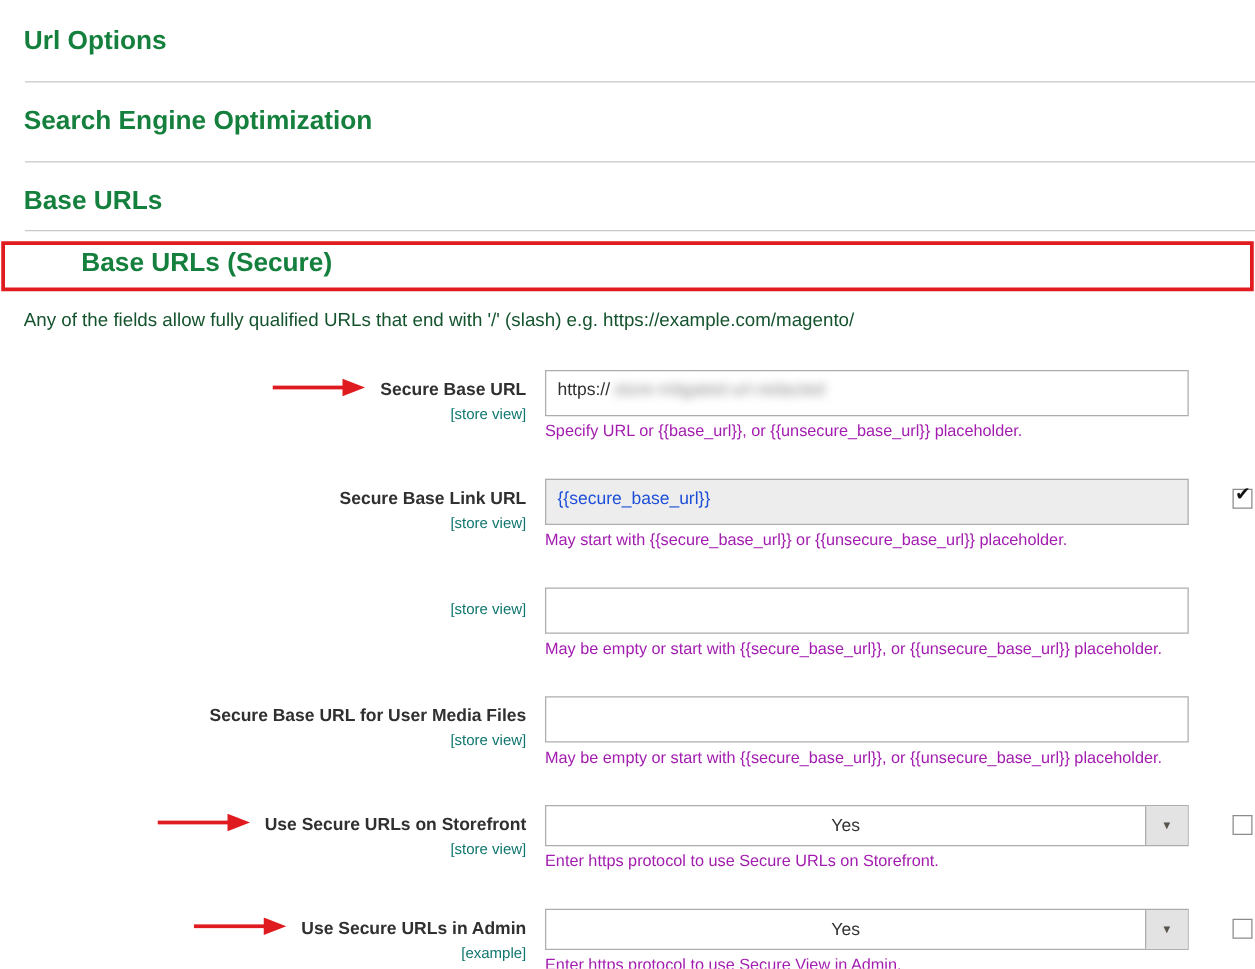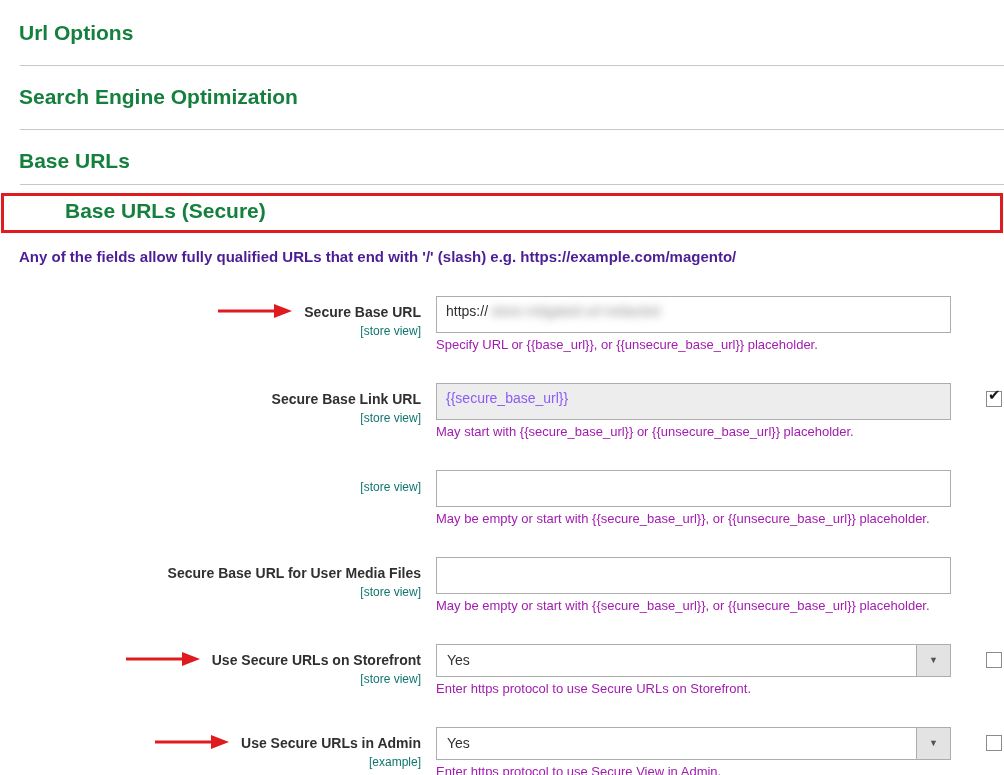"Any of the fields allow" .comment { color: #4c1d95 -> #14532d; font-weight: bold -> none }
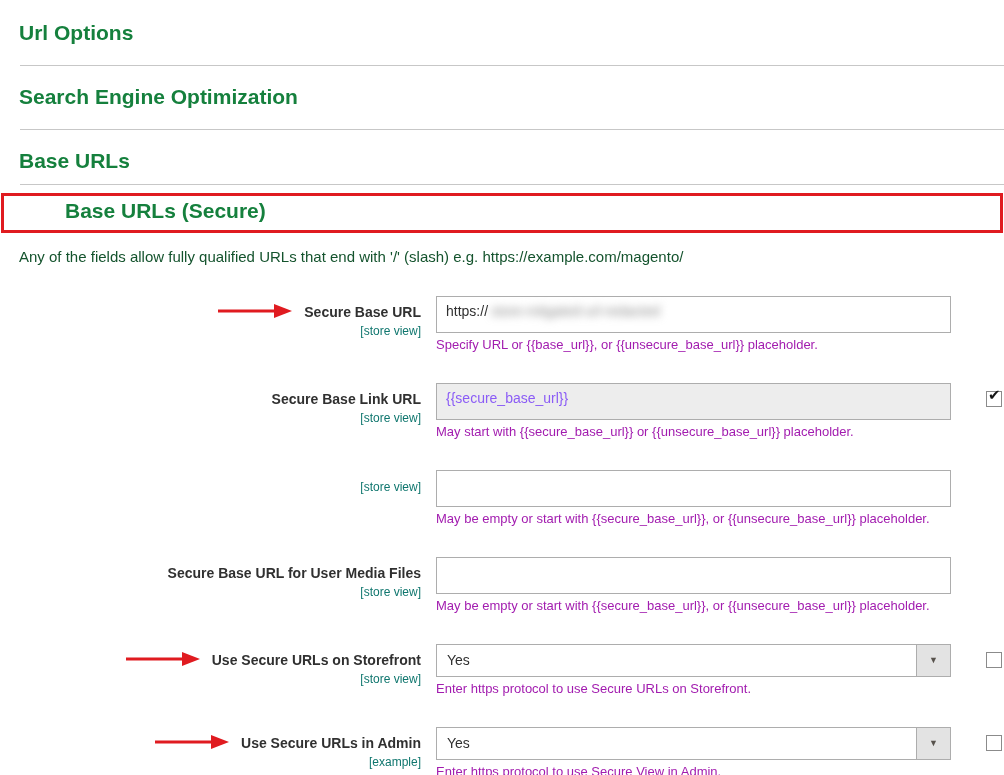"{{secure_base_url}}" .tinput.disabled { color: #8b5cf6 -> #1d4ed8 }
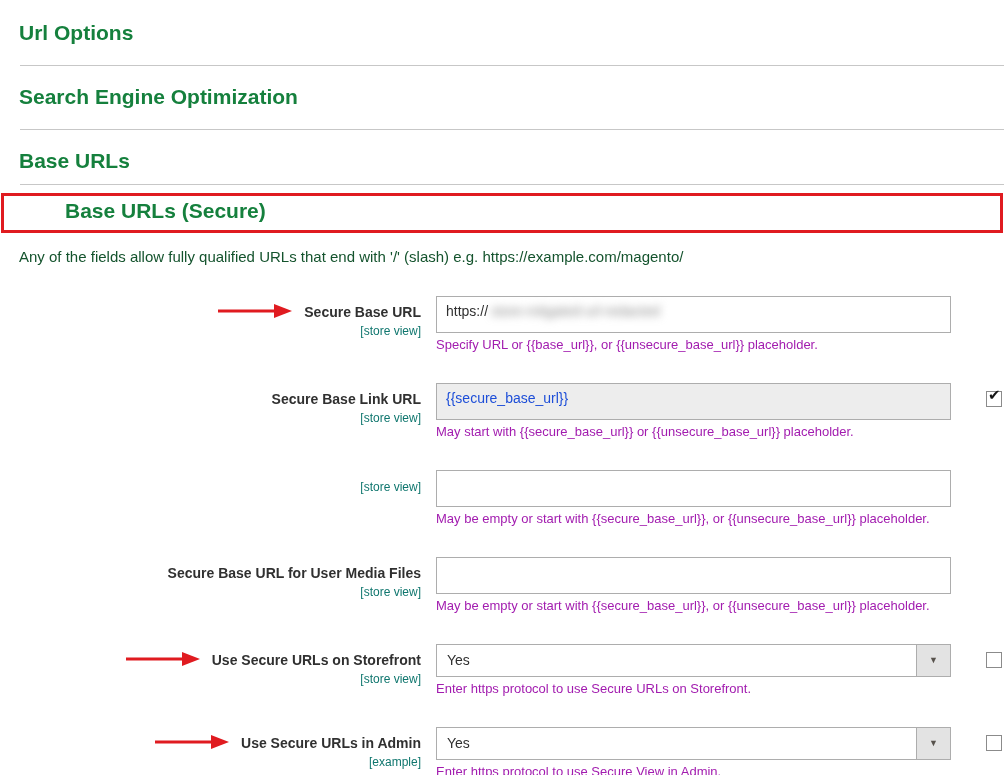"Yes" .sel-val { text-align: none -> center }
